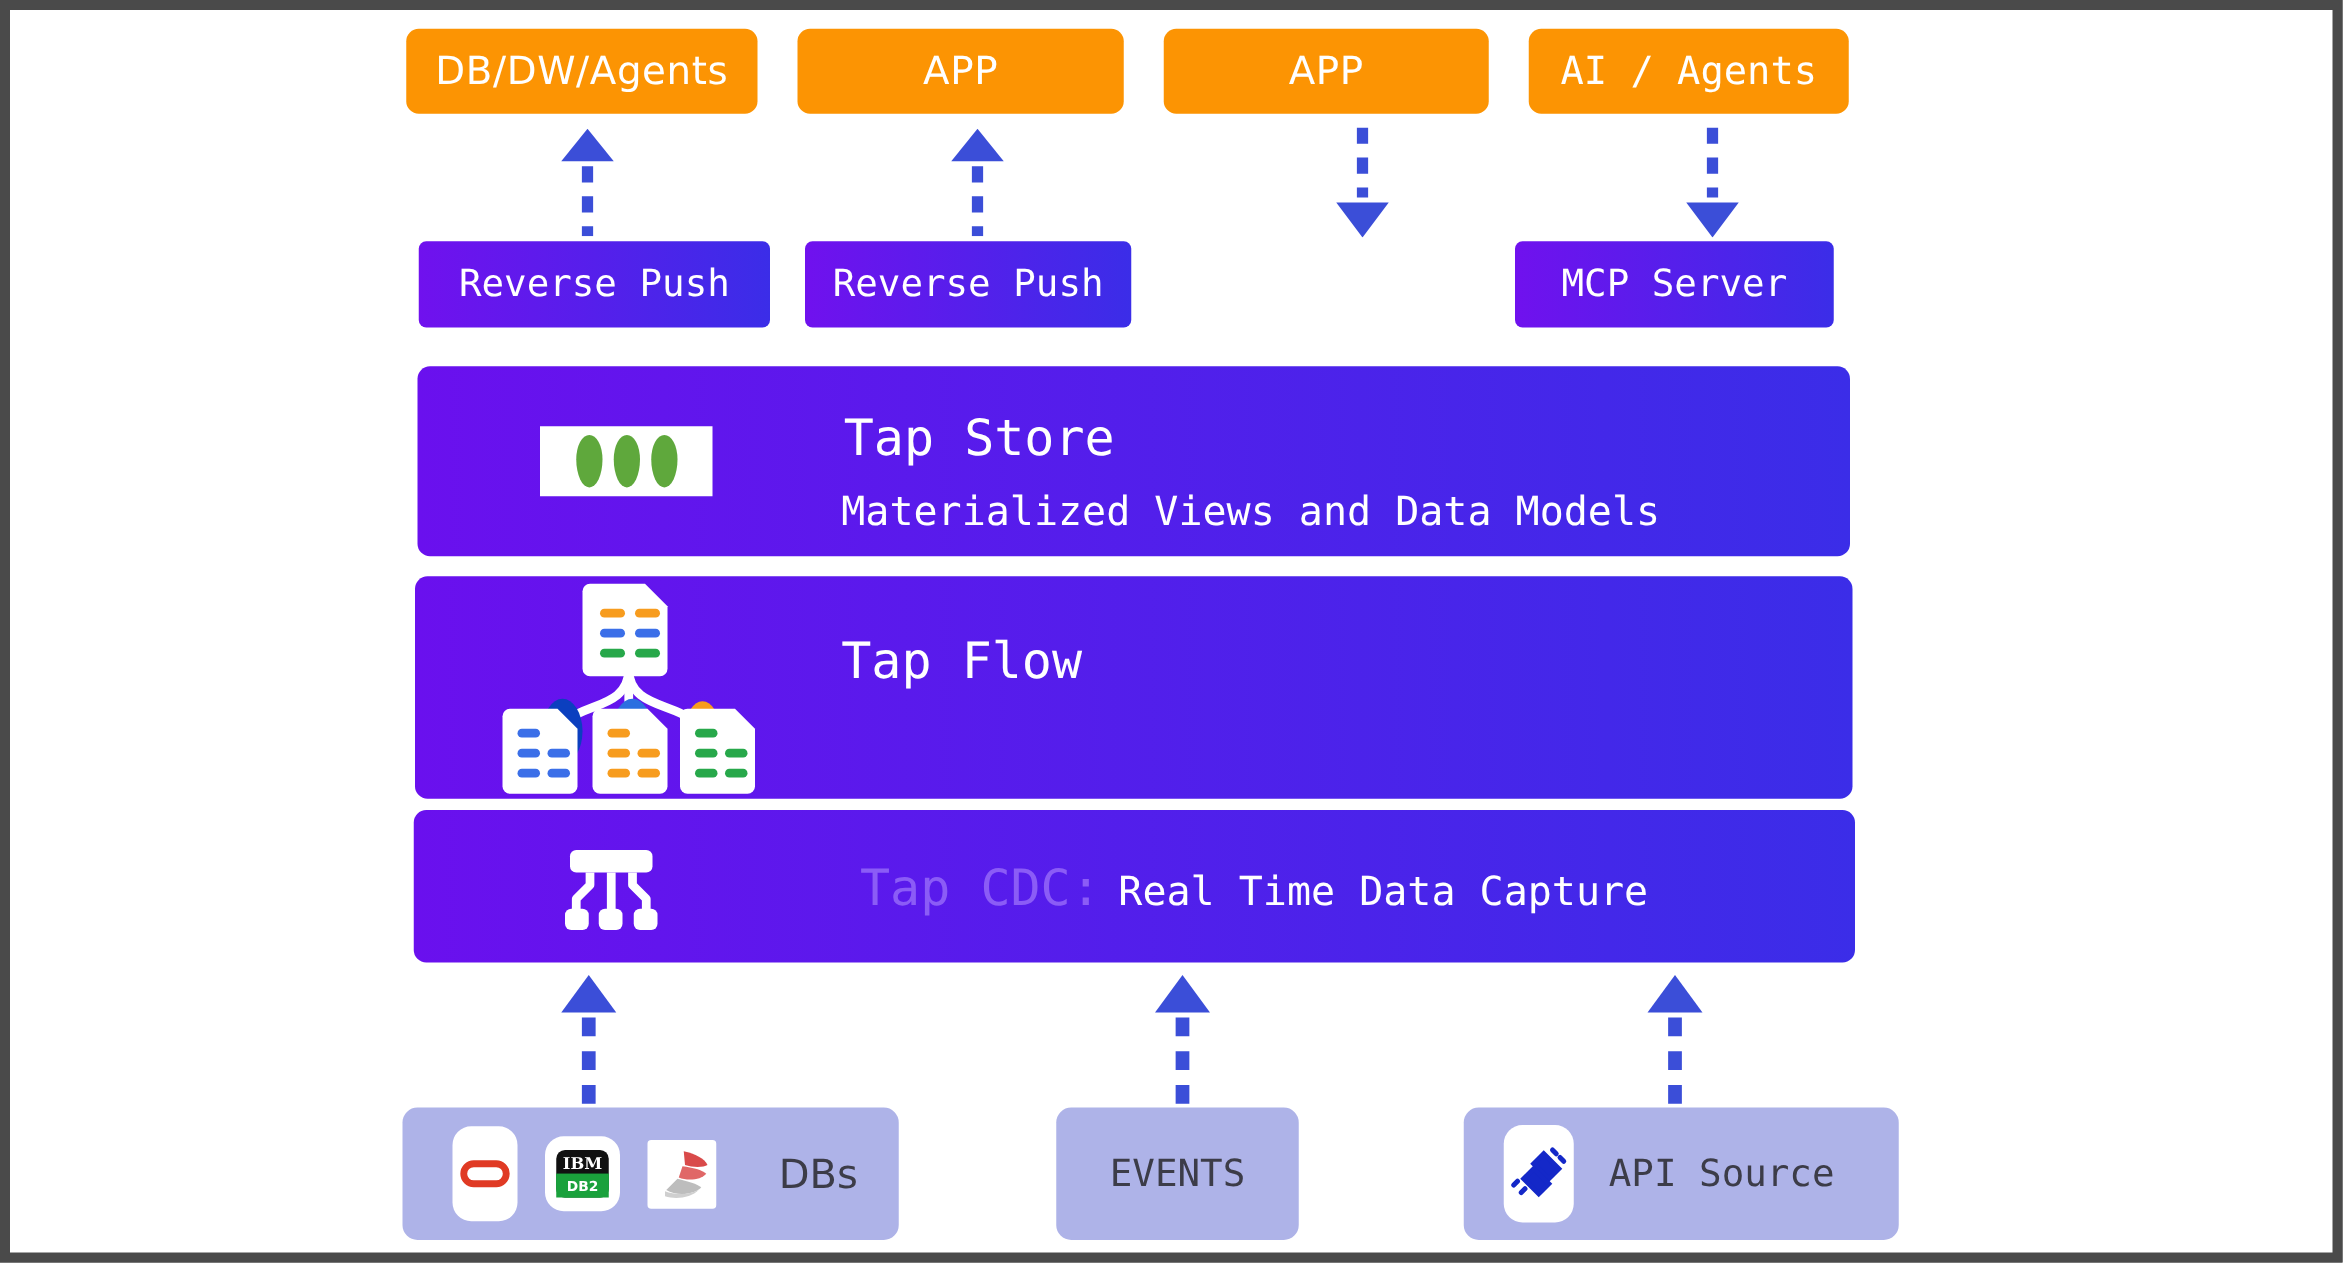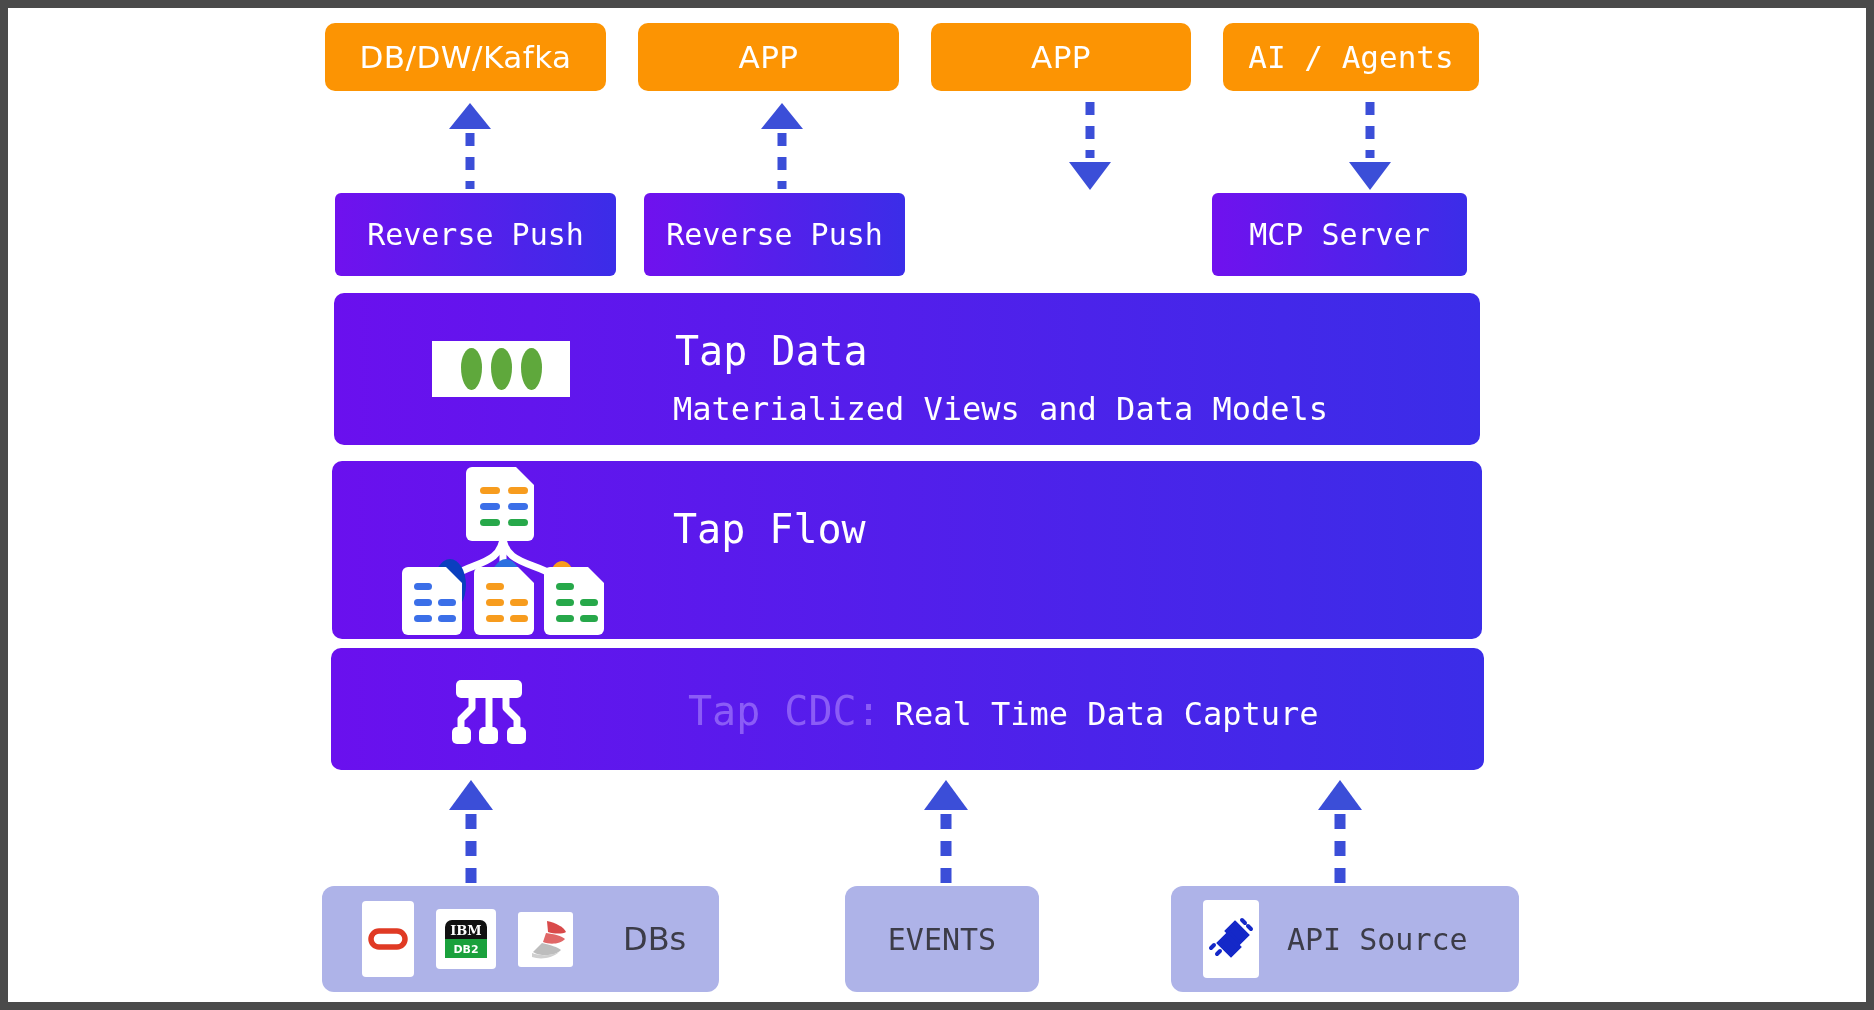"DB/DW/Kafka" span.lbl-cond { text: DB/DW/Kafka -> DB/DW/Agents }
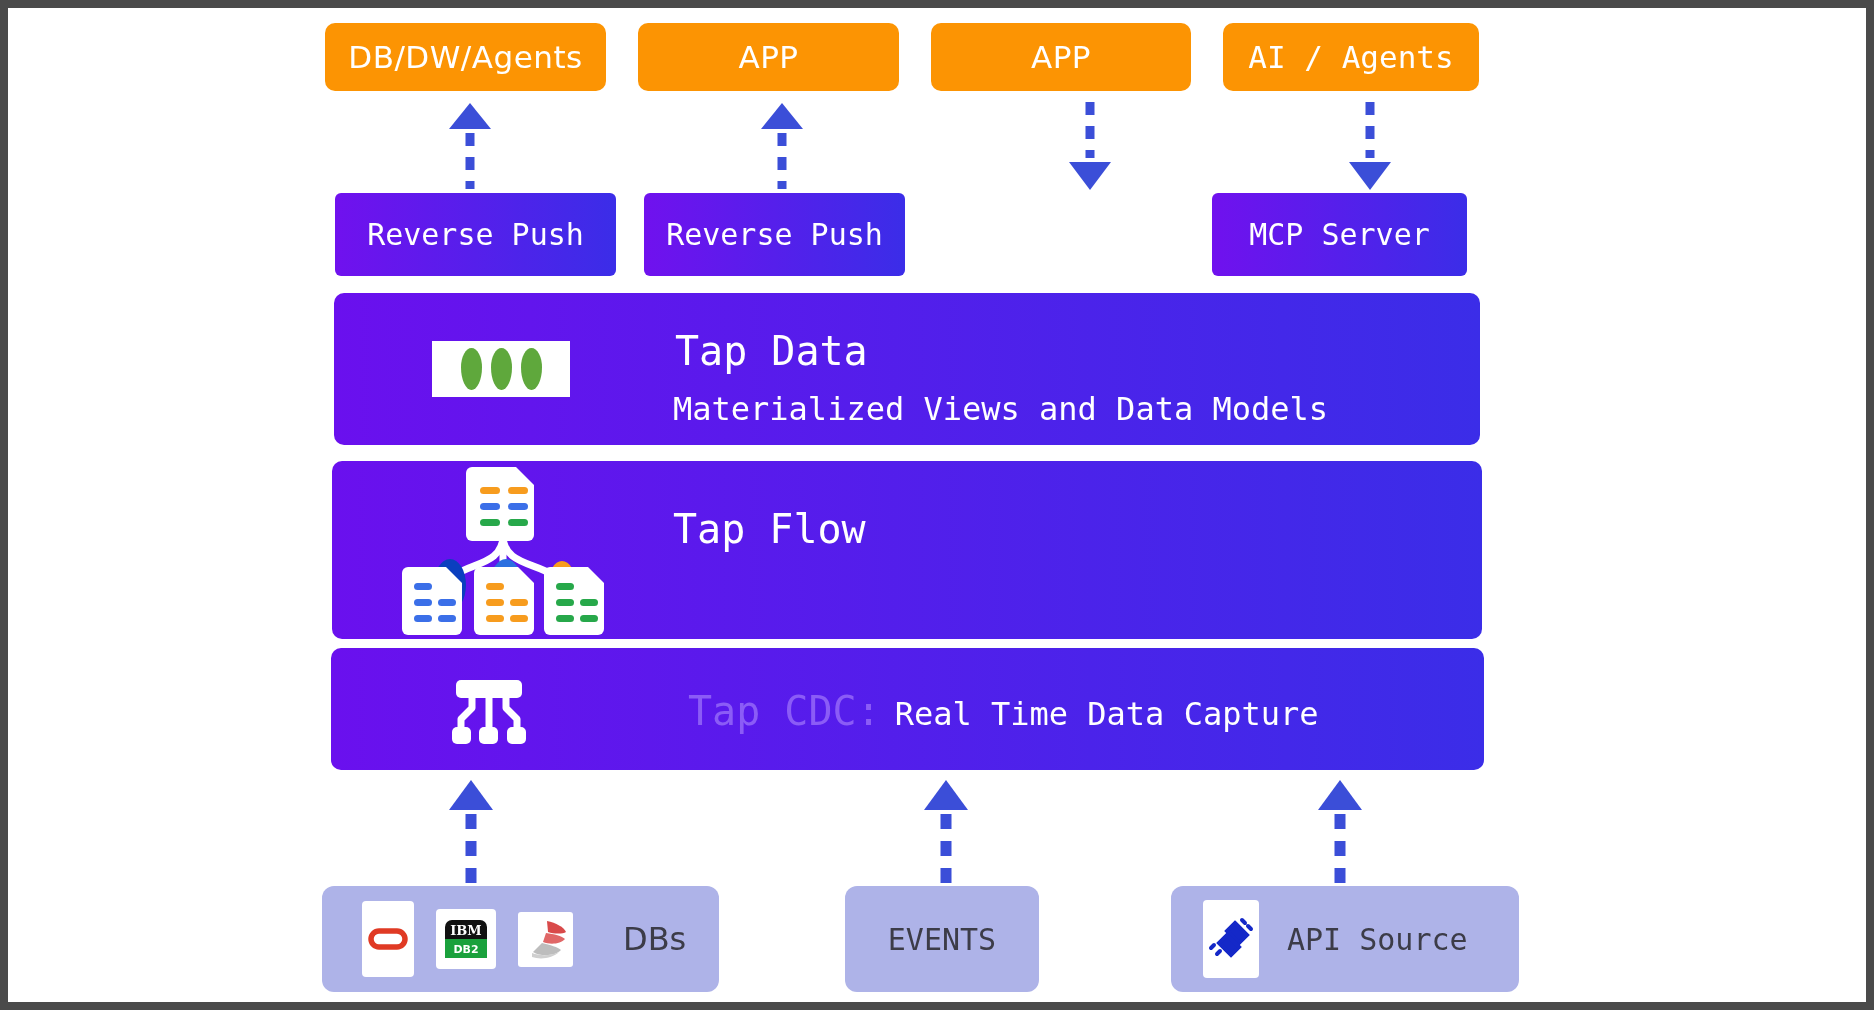"Reverse Push" .server { height: 83px -> 69px }
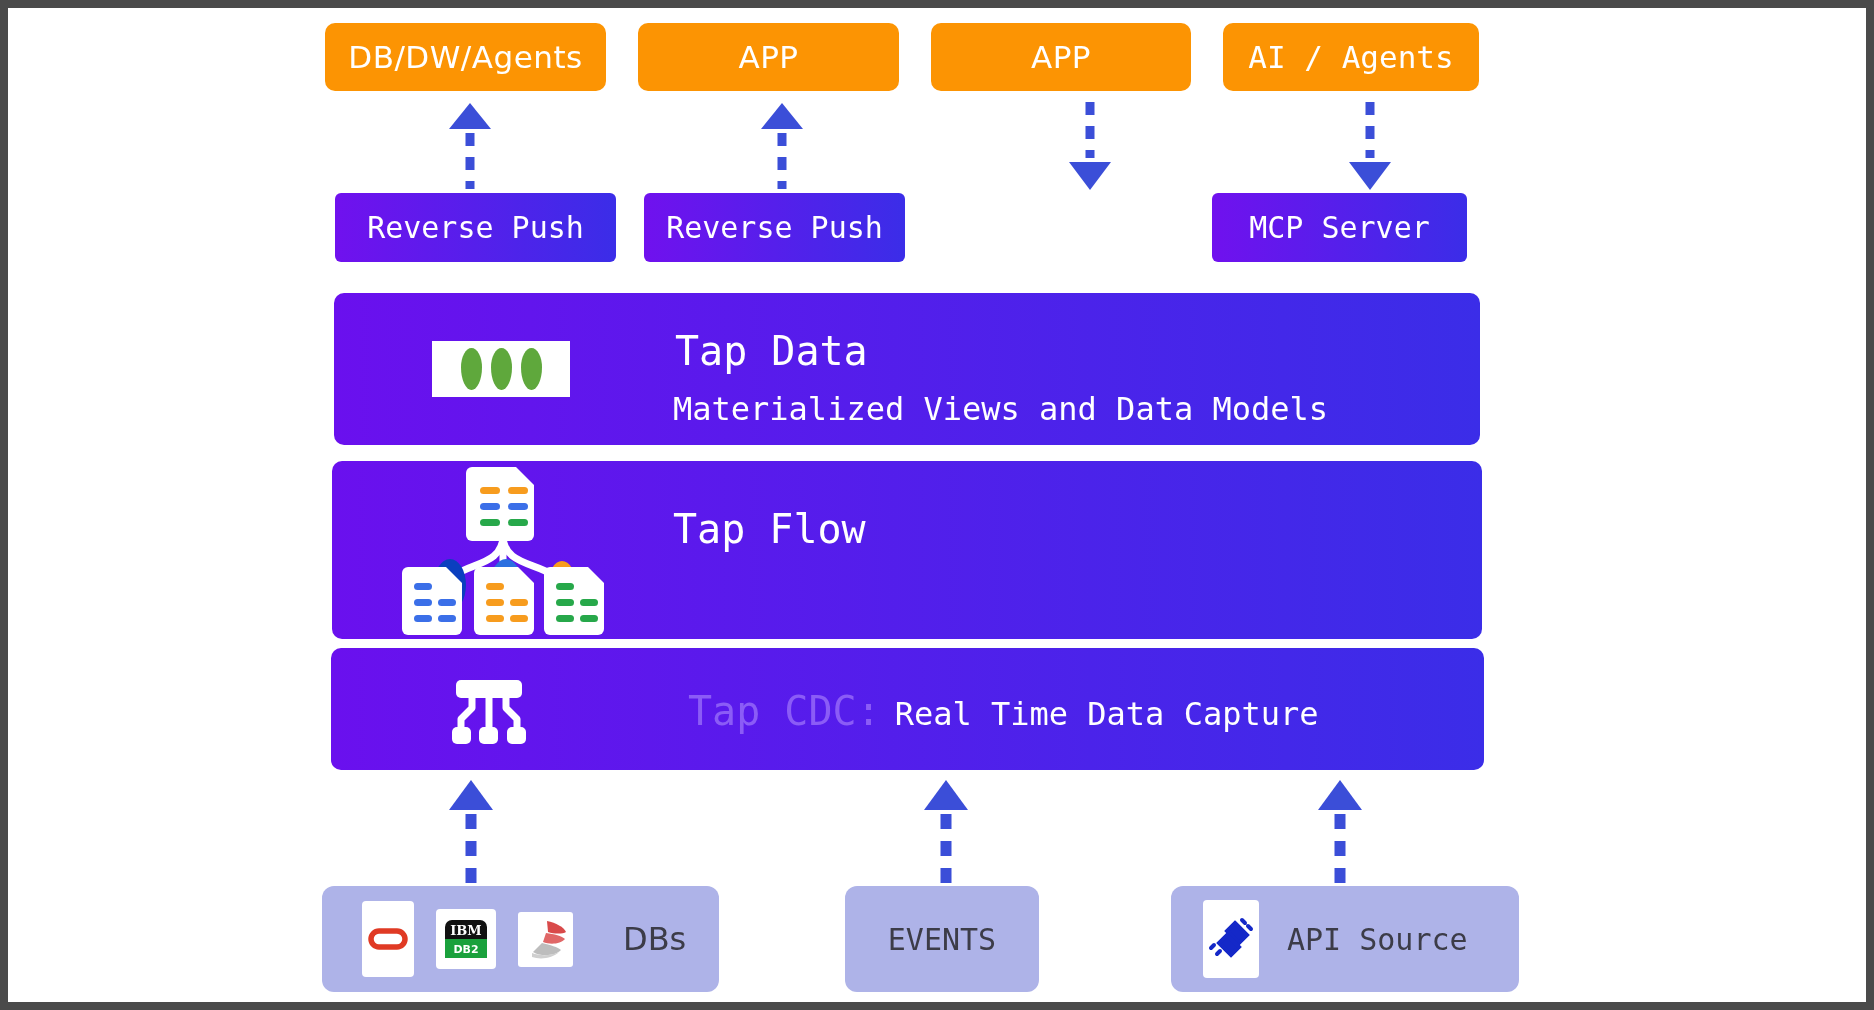"Tap Data" div.band-title { text: Data -> Store }
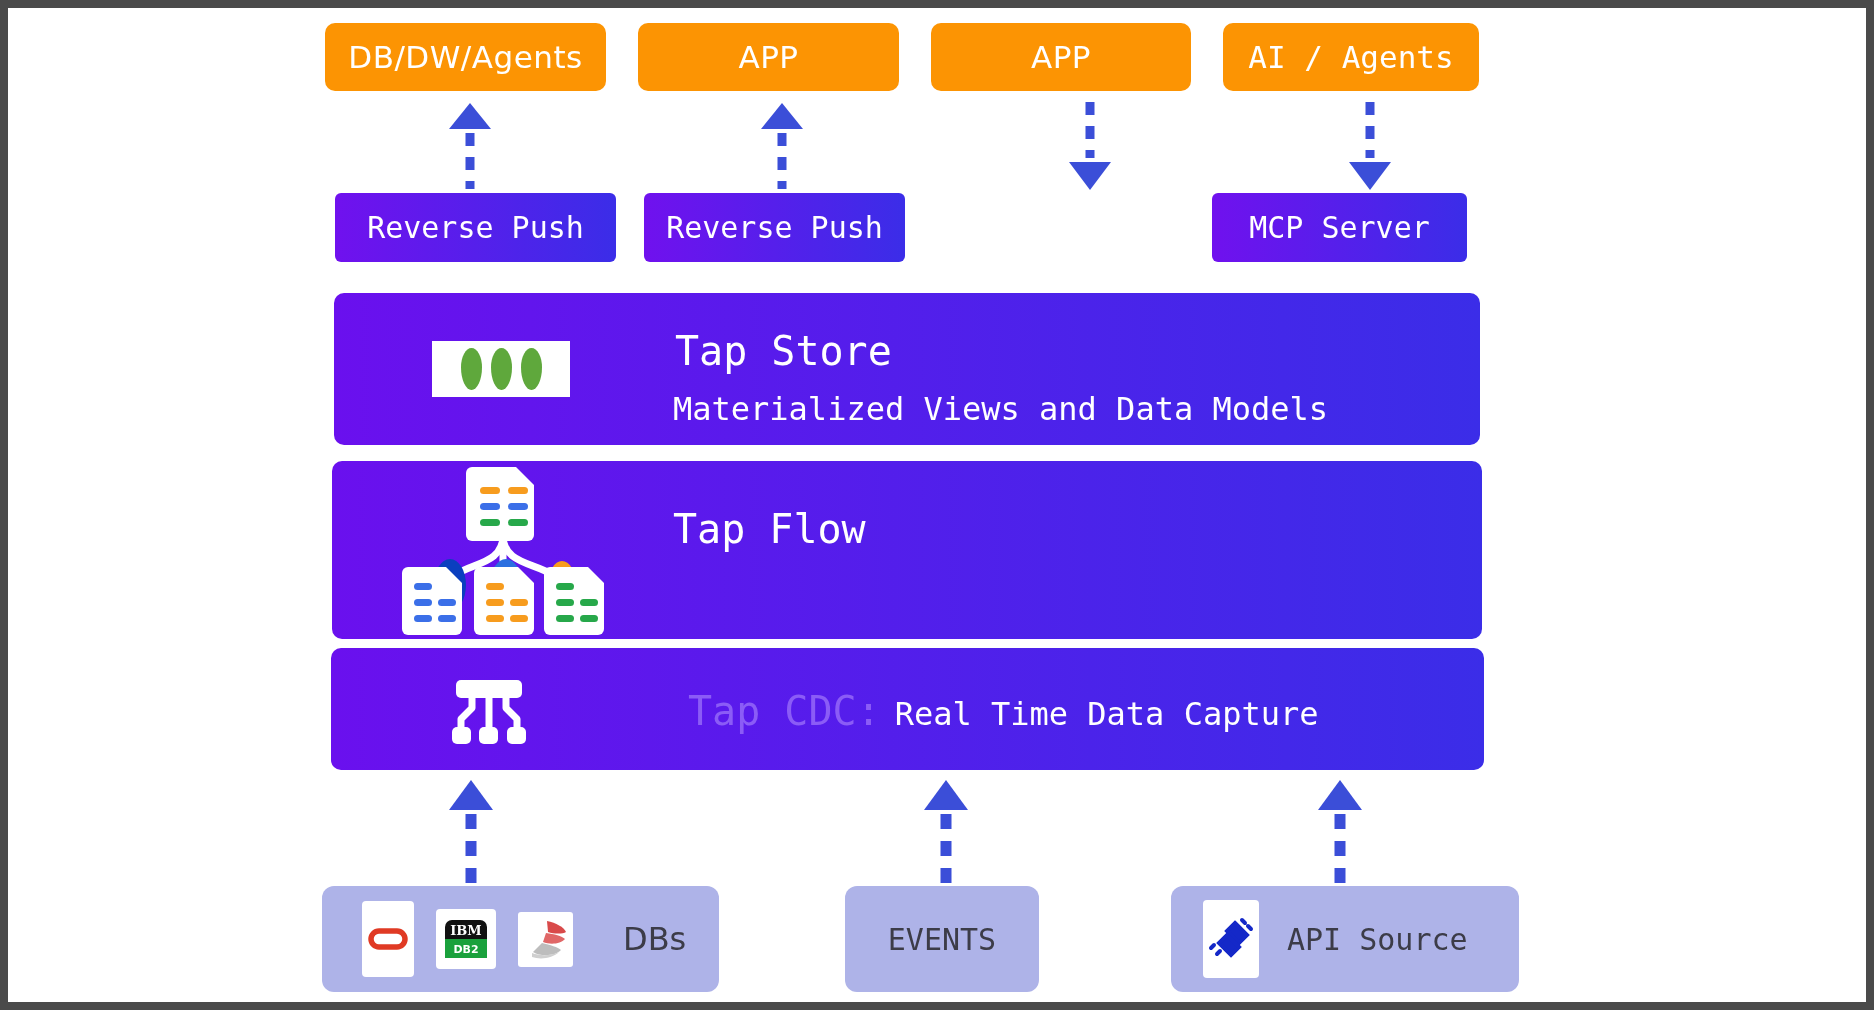"IBM" .tile { border-radius: 4px -> 15px }
